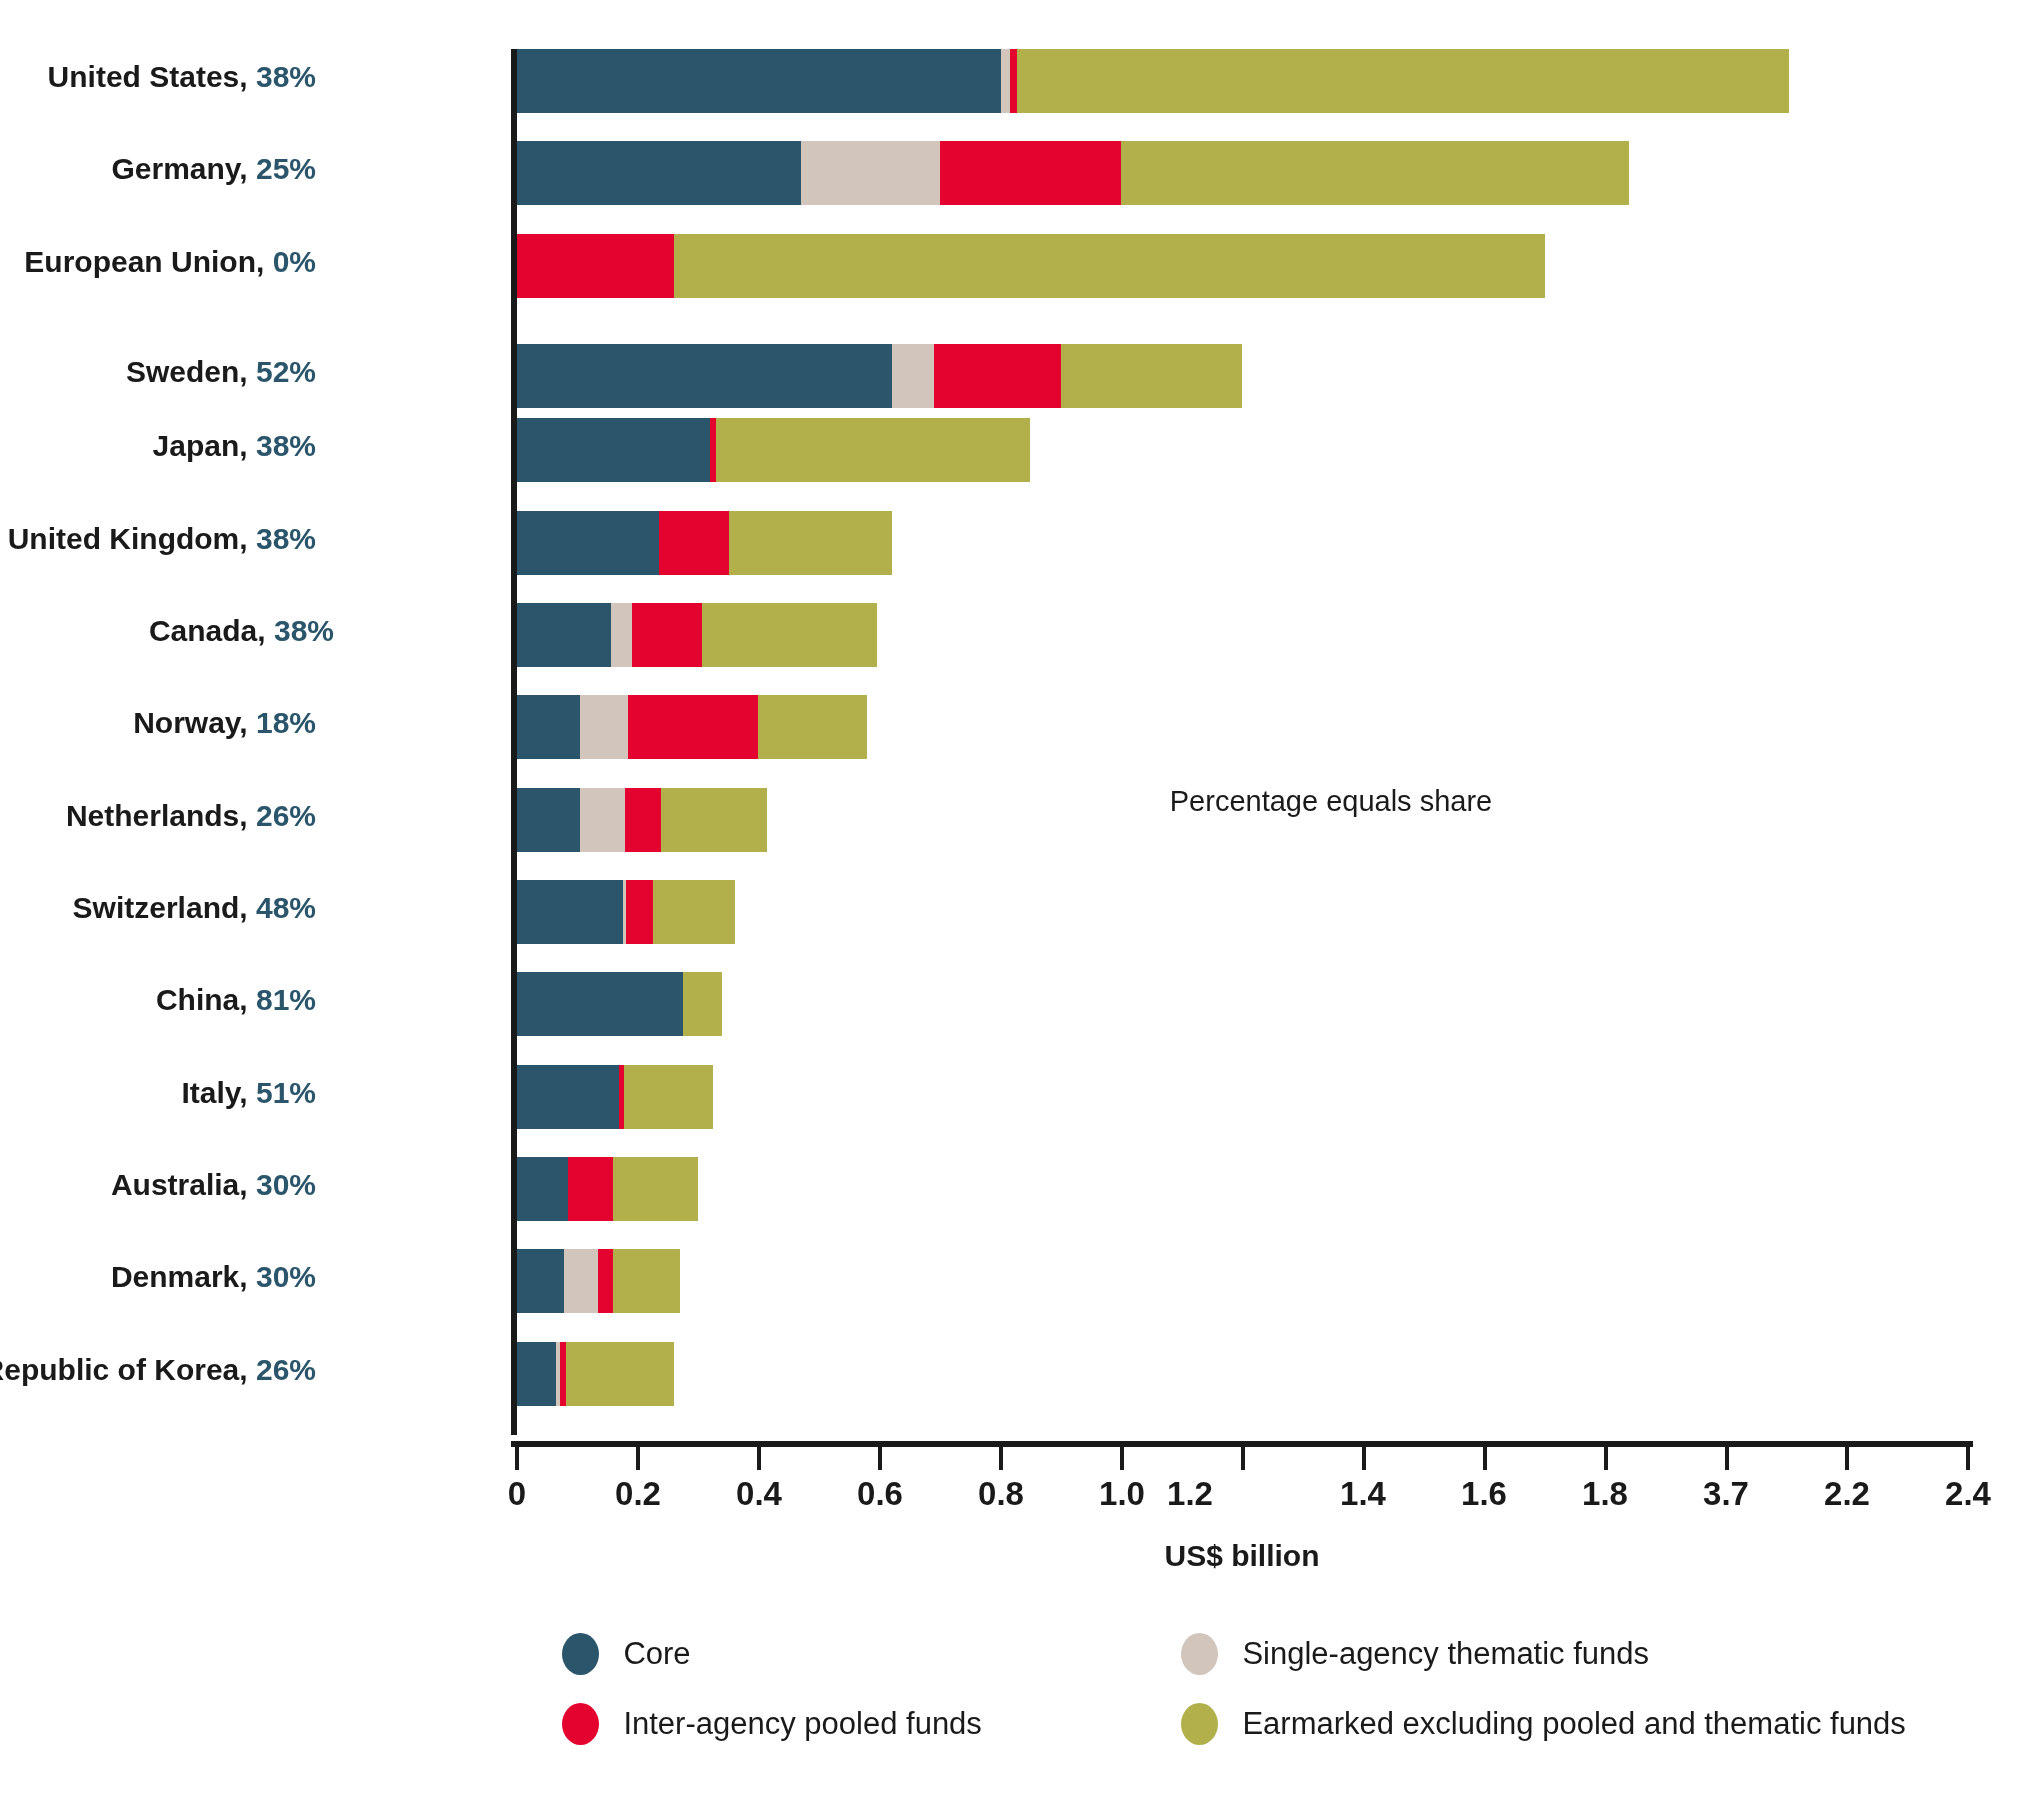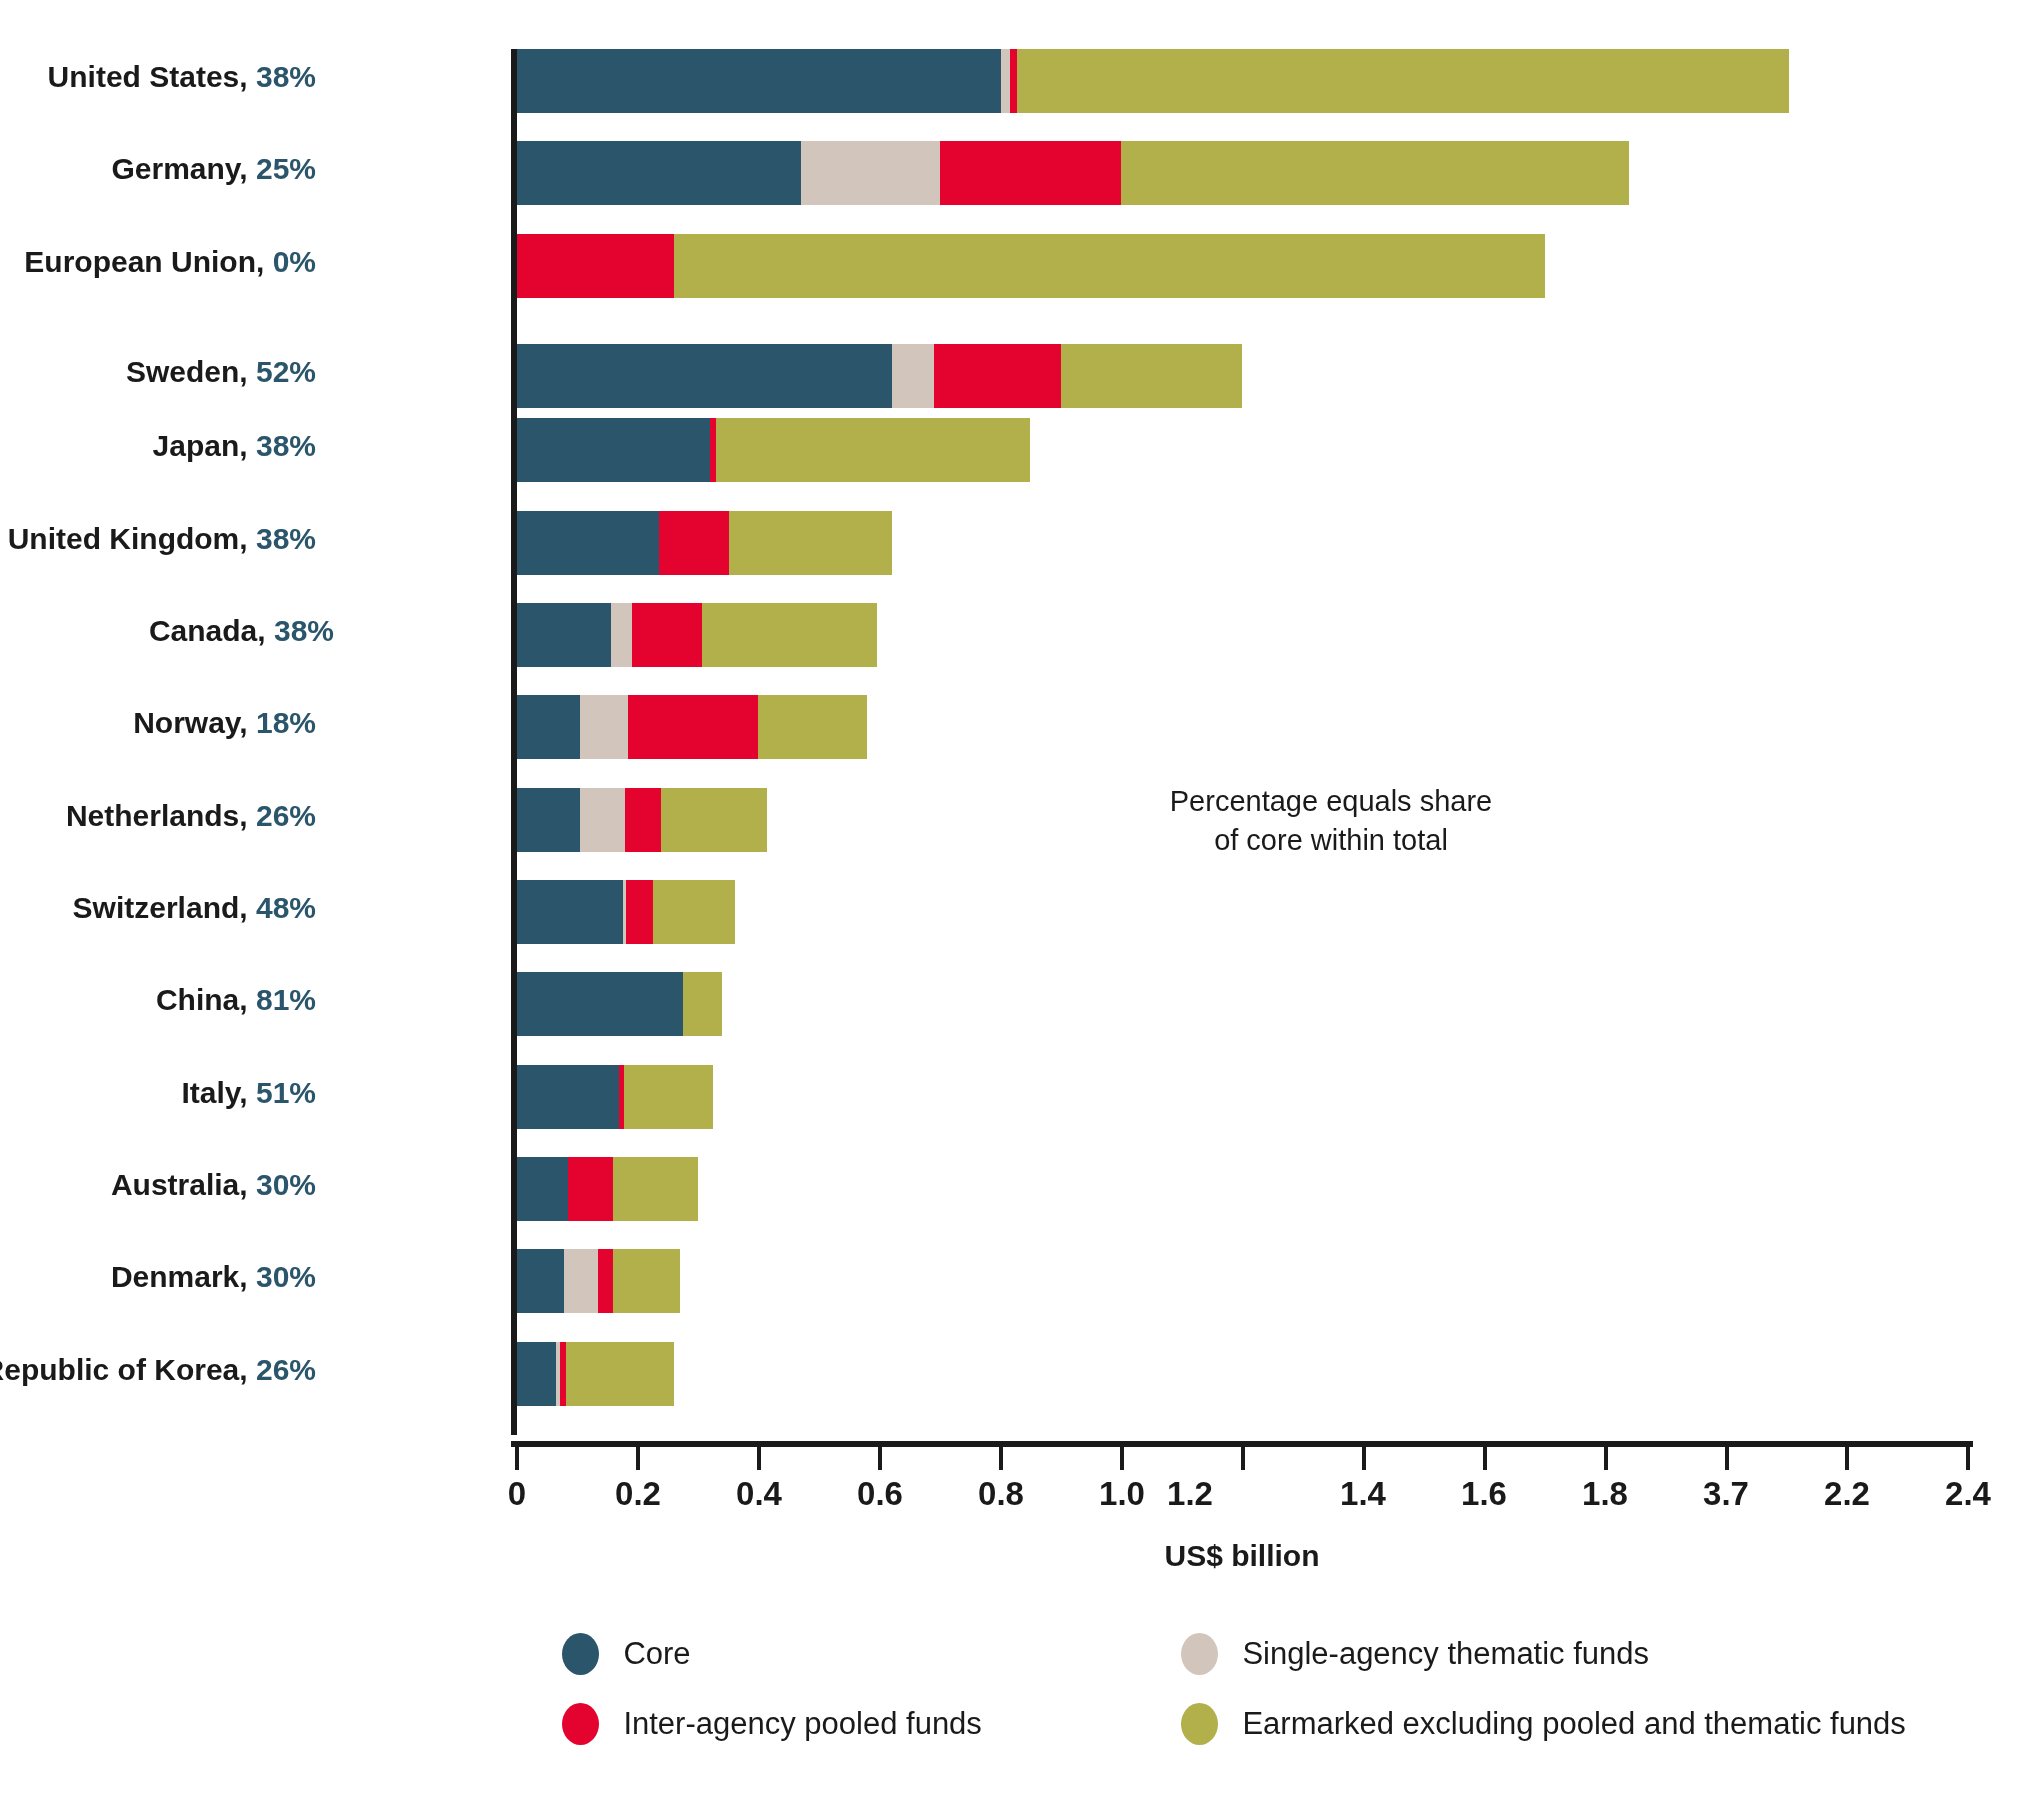"of core within total" div { html: <div>of core within total</div> -> none }
